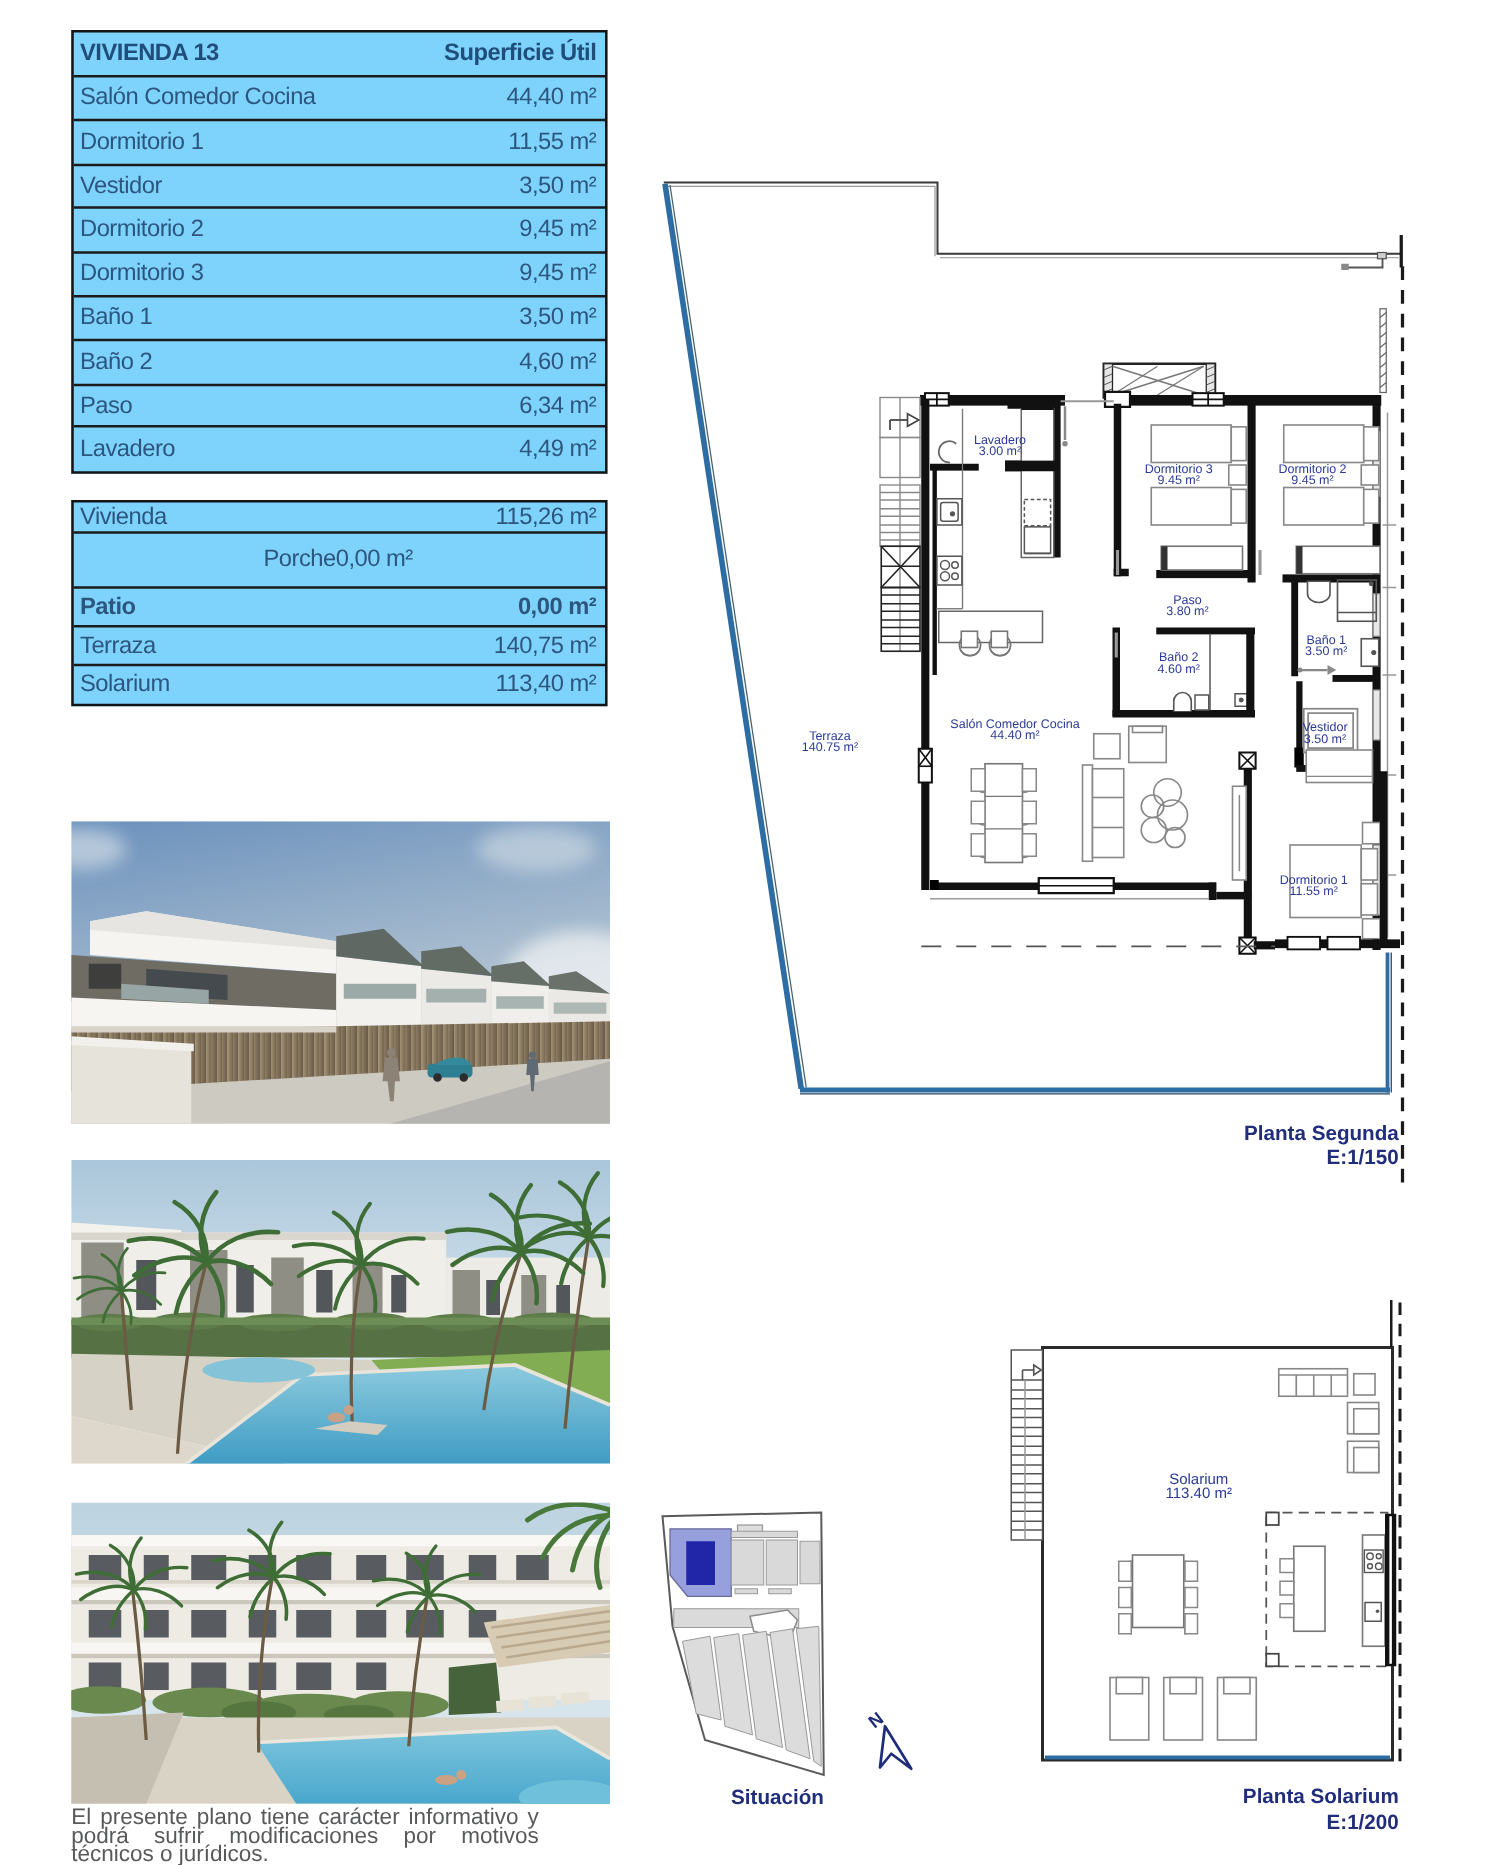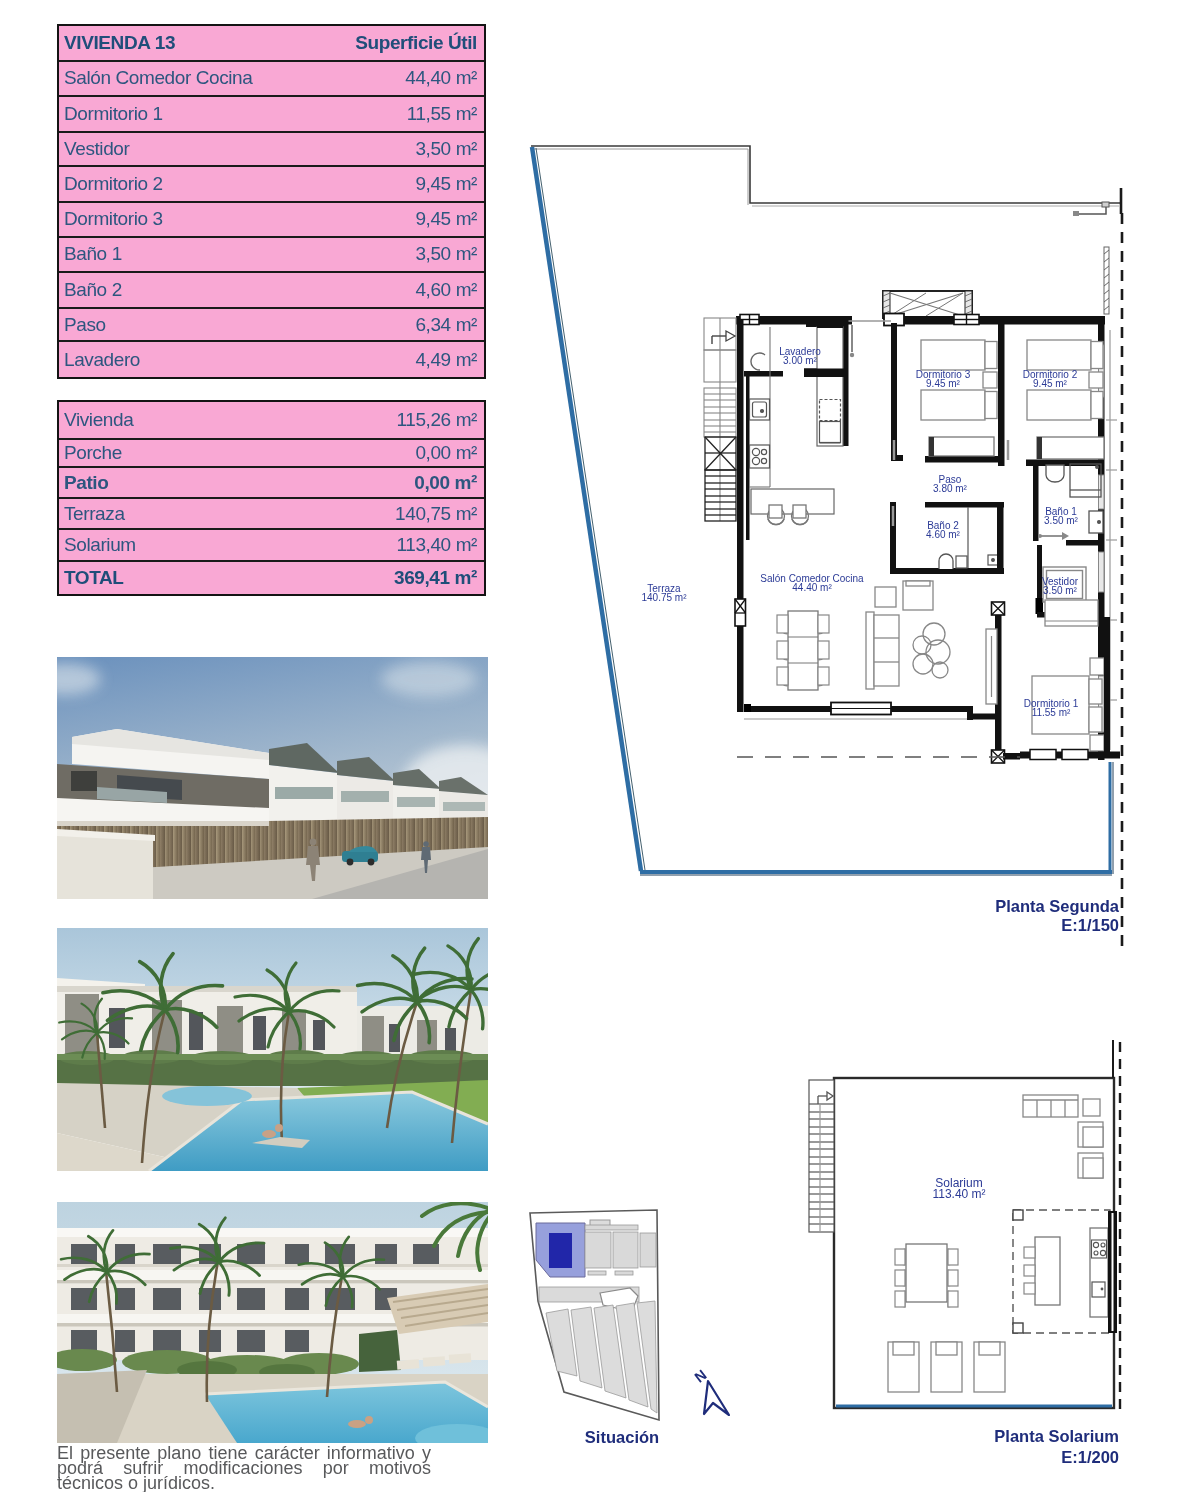"VIVIENDA 13" .tbl { background: #f9a8d4 -> #7dd3fc }
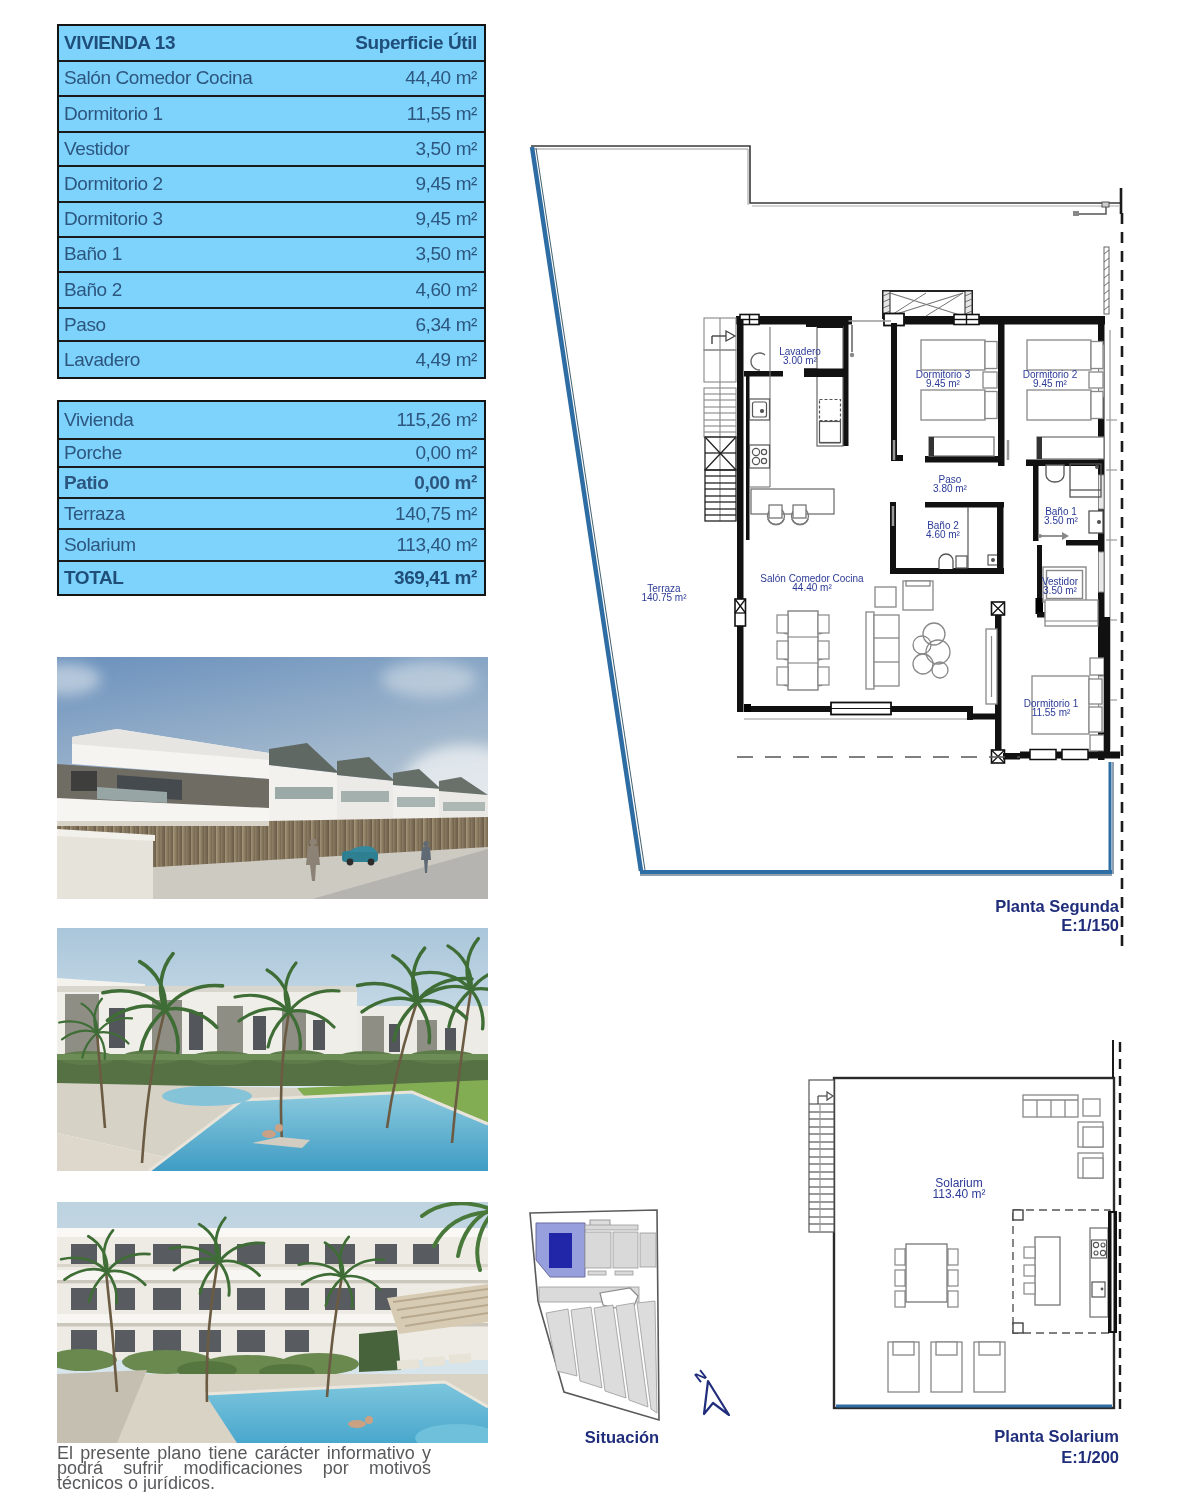"Vivienda" div.row { height: 36px -> 23px }
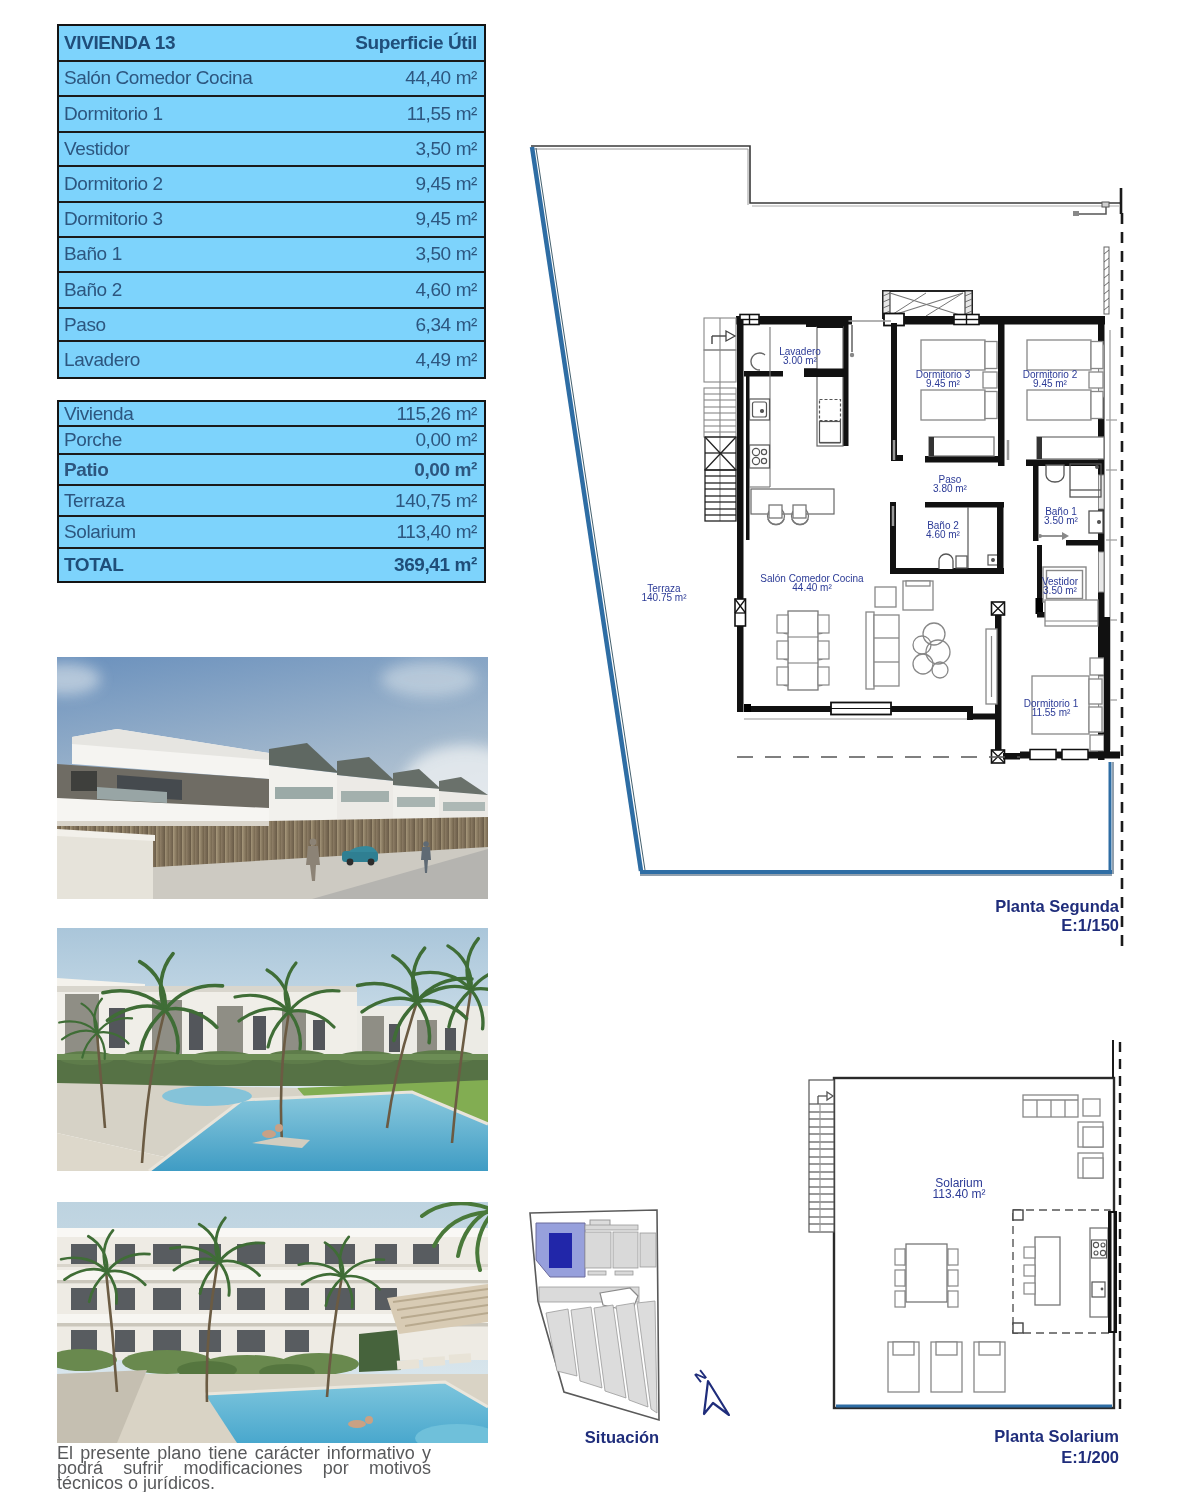"Porche" div.row { height: 28px -> 44px; justify-content: none -> center }
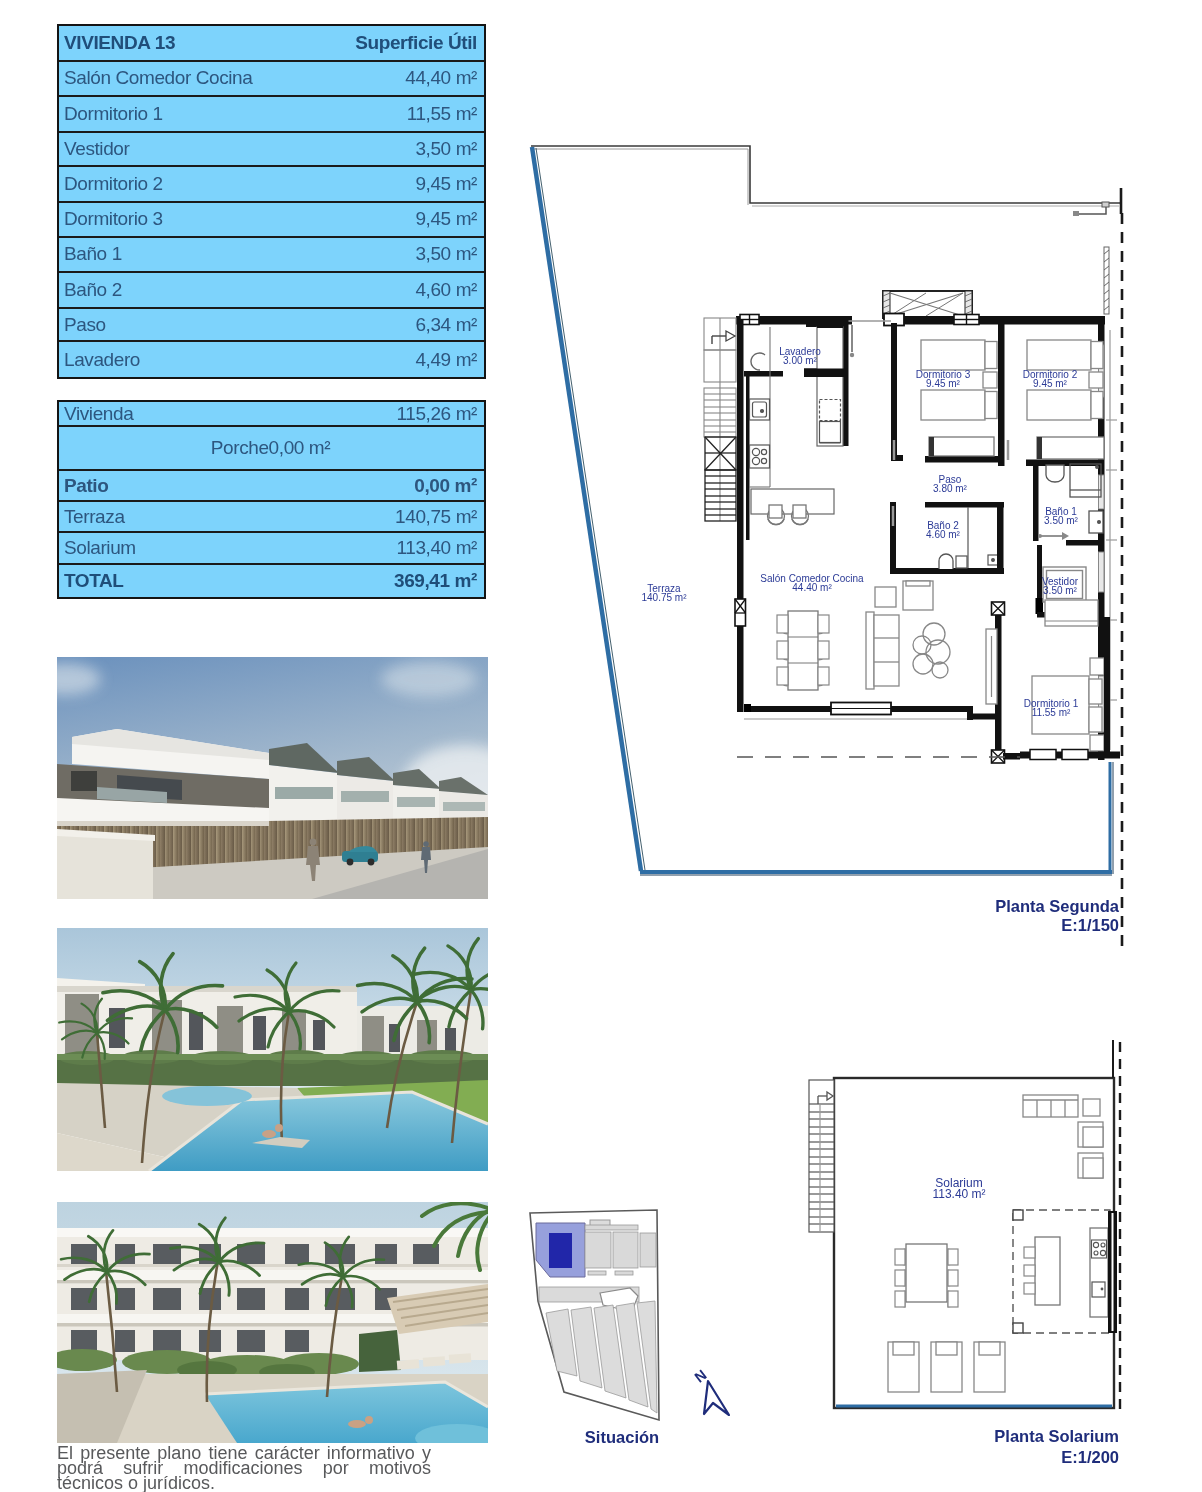"TOTAL" div.row { html: <div> <span>TOTAL</span> <span>369,41 m²</span> </div> -> none }
